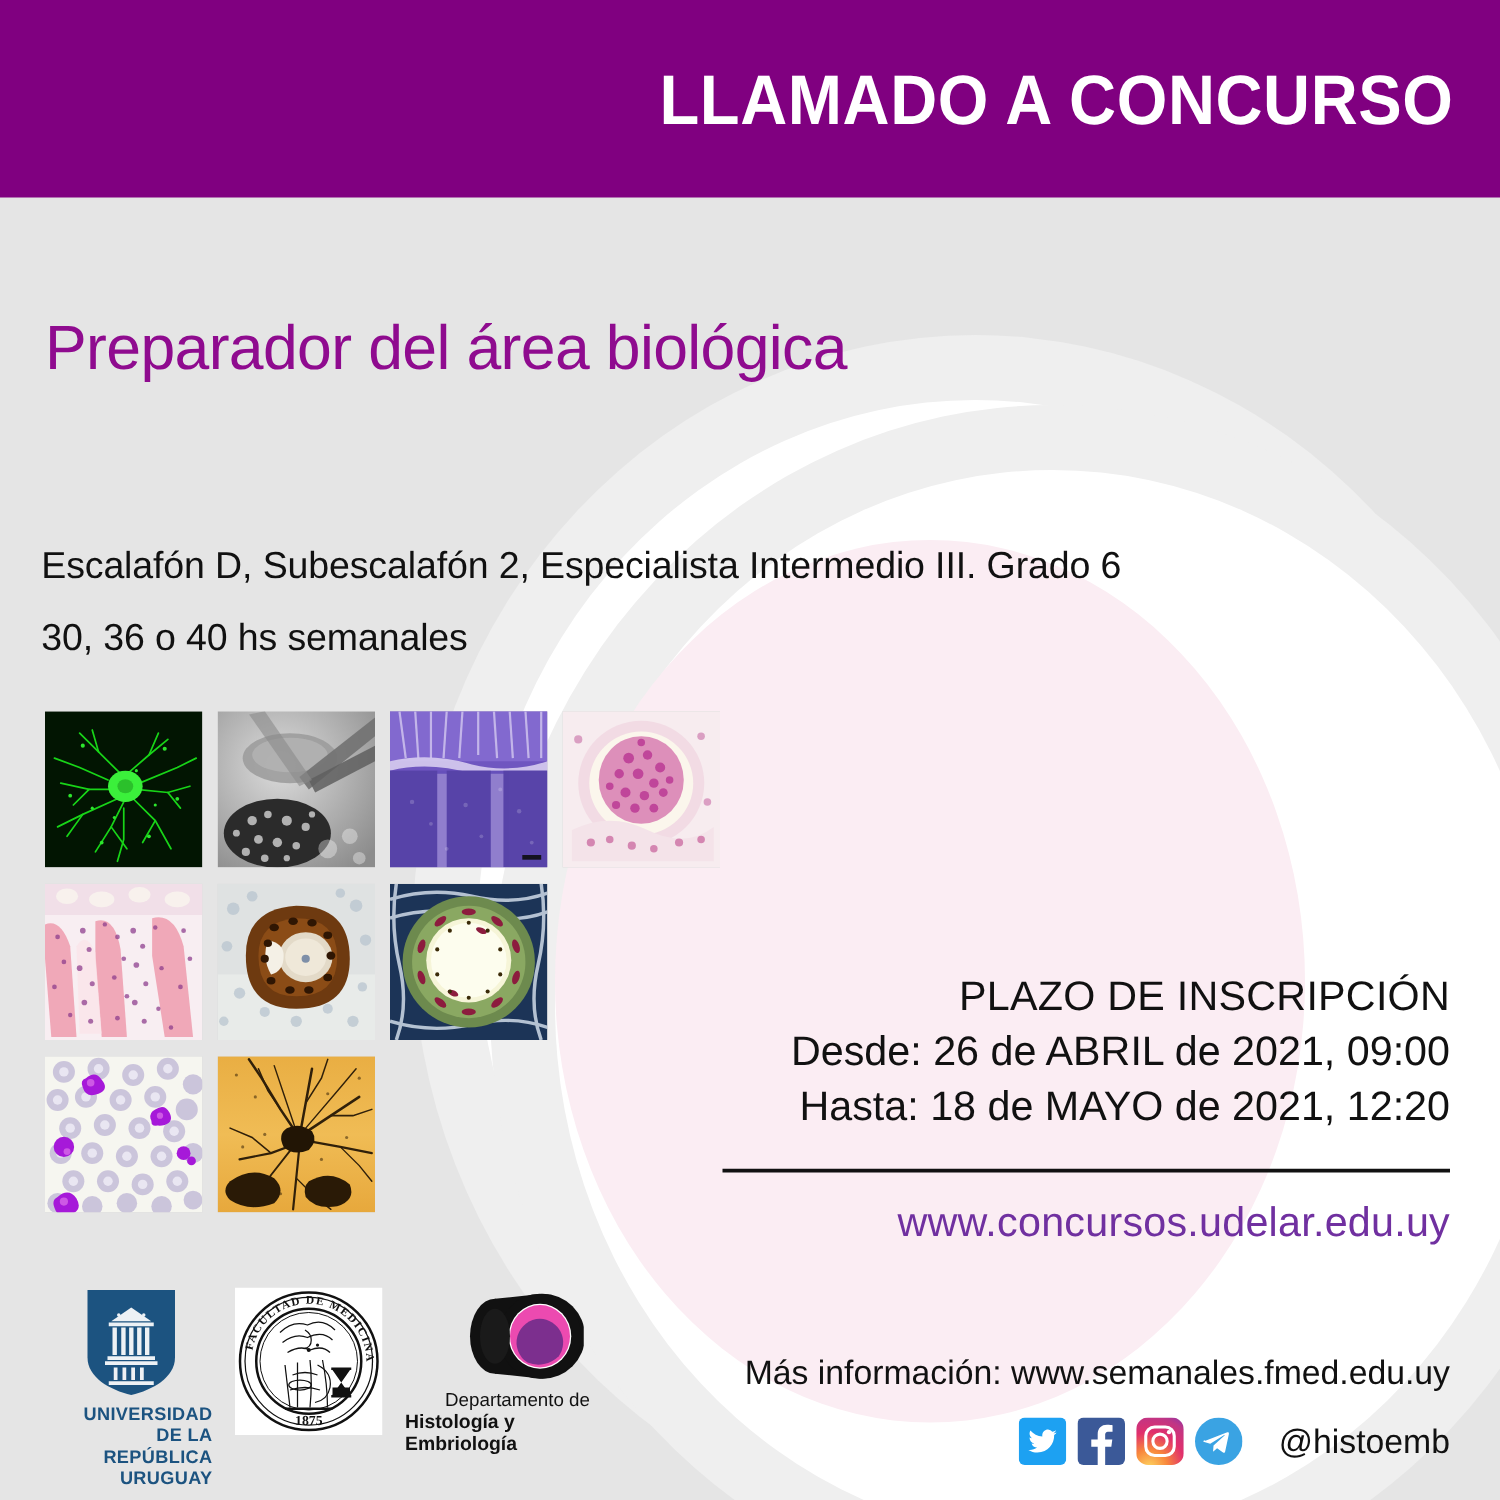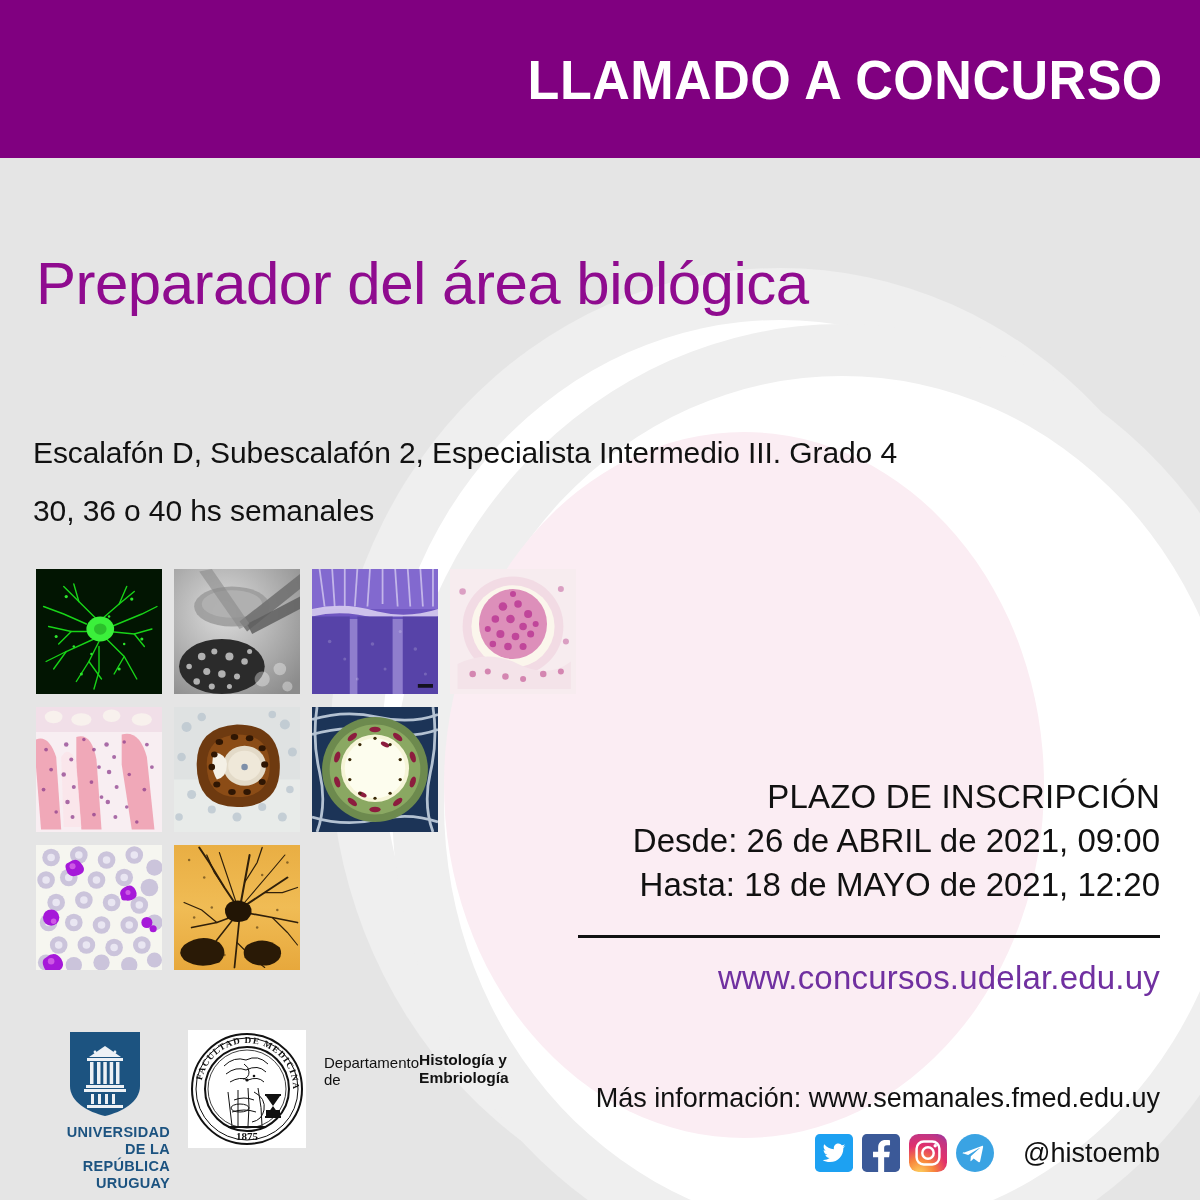"Preparador del área biológica" .job-title { font-size: 60px -> 50px }
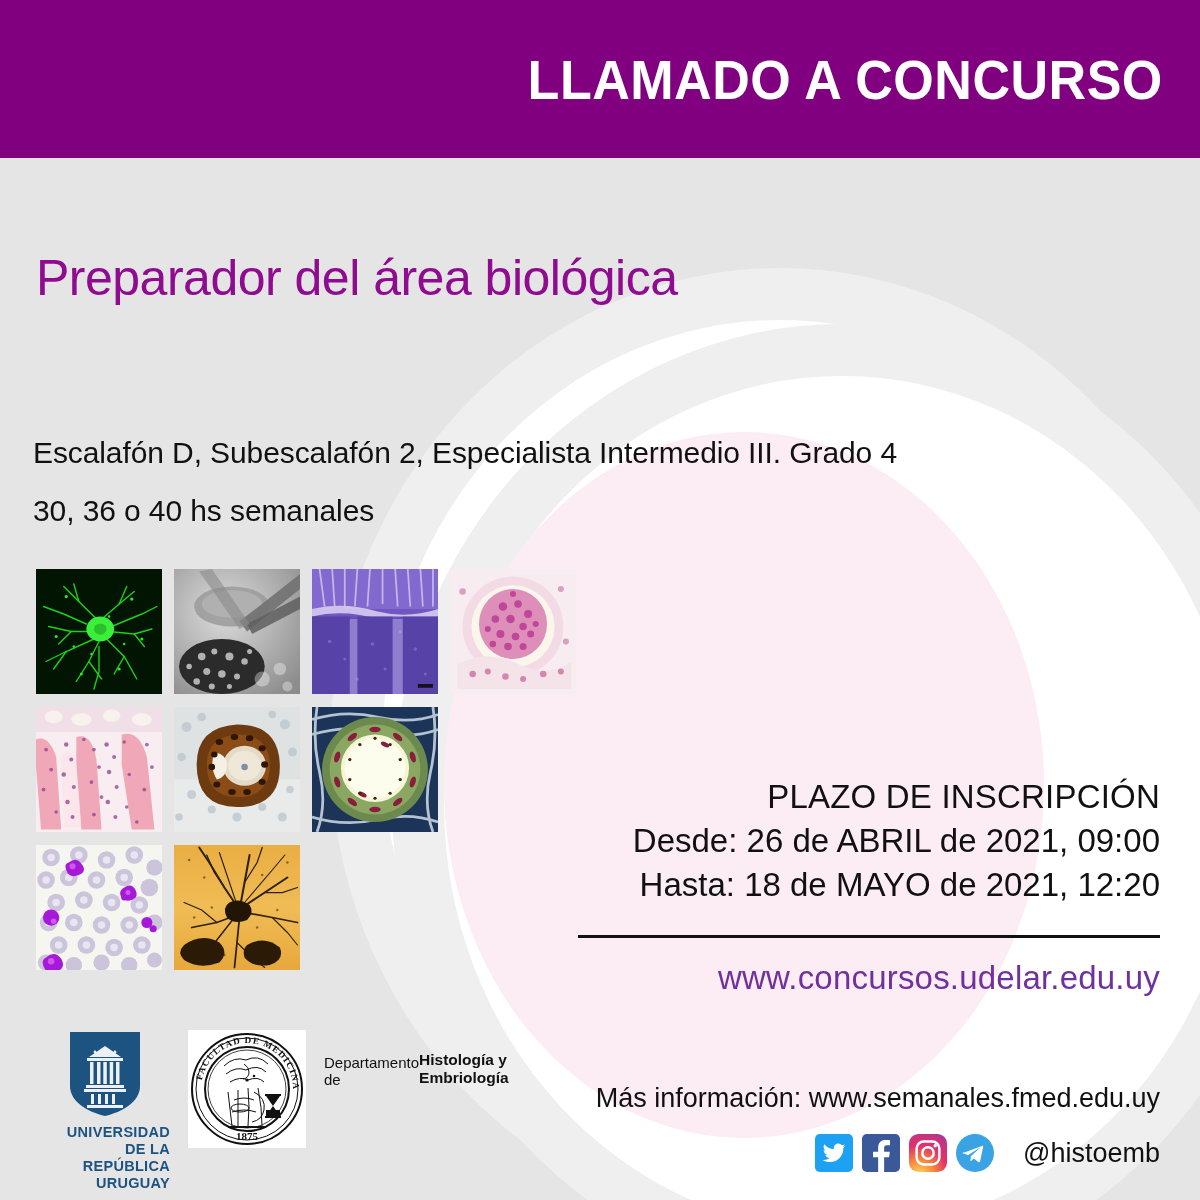"Escalafón D, Subescalafón 2," div.subtitle-line { text: 4 -> 6 }
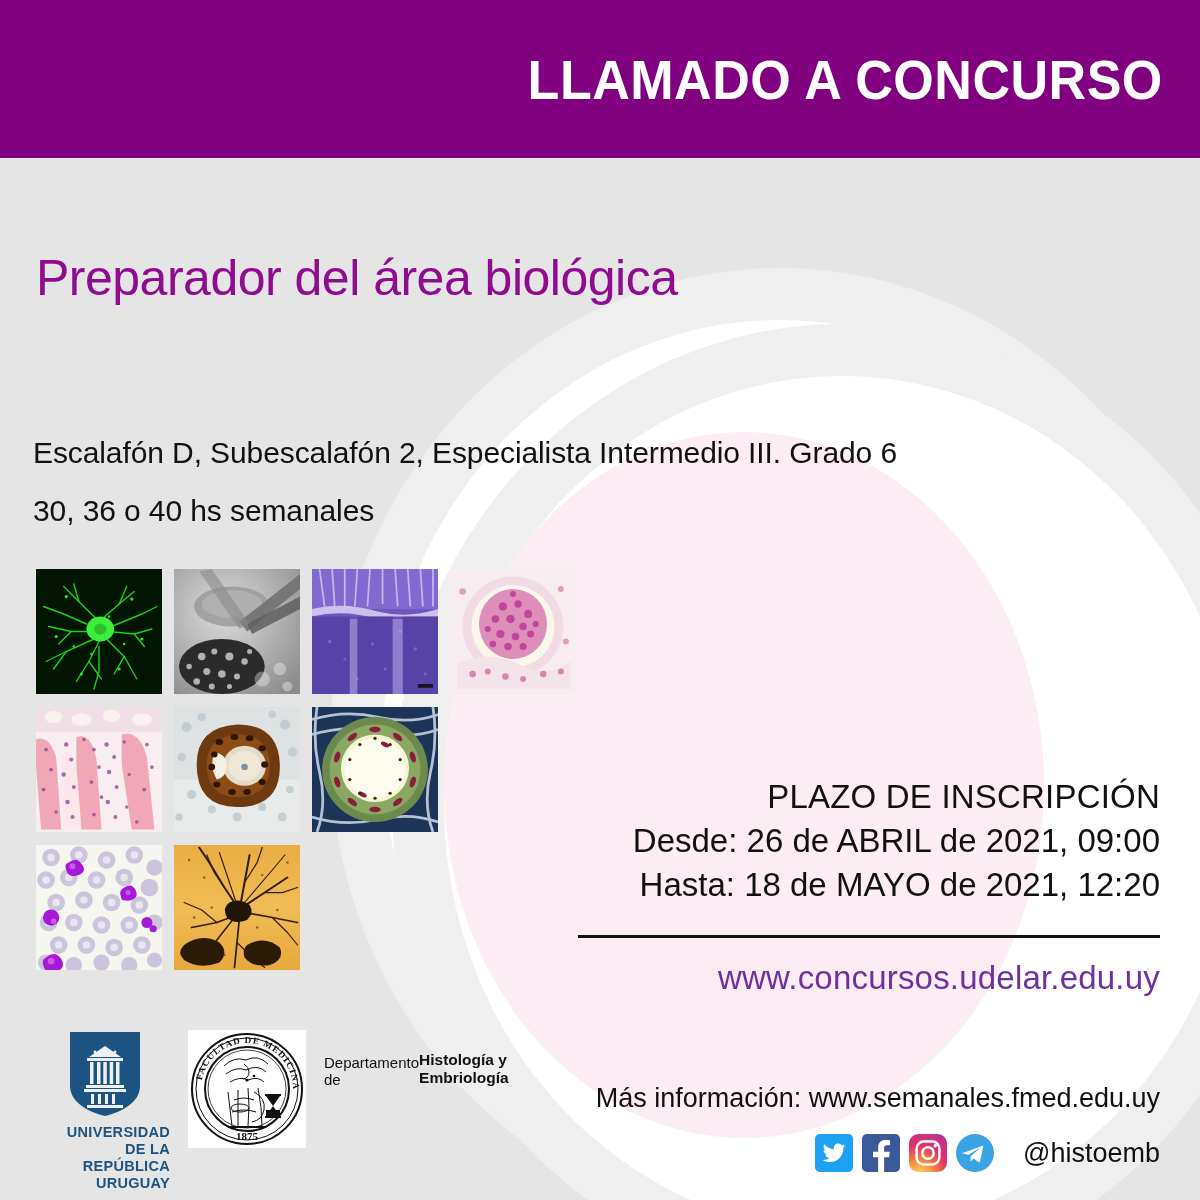"Departamento de" .logo-hist { flex-direction: row -> column }
